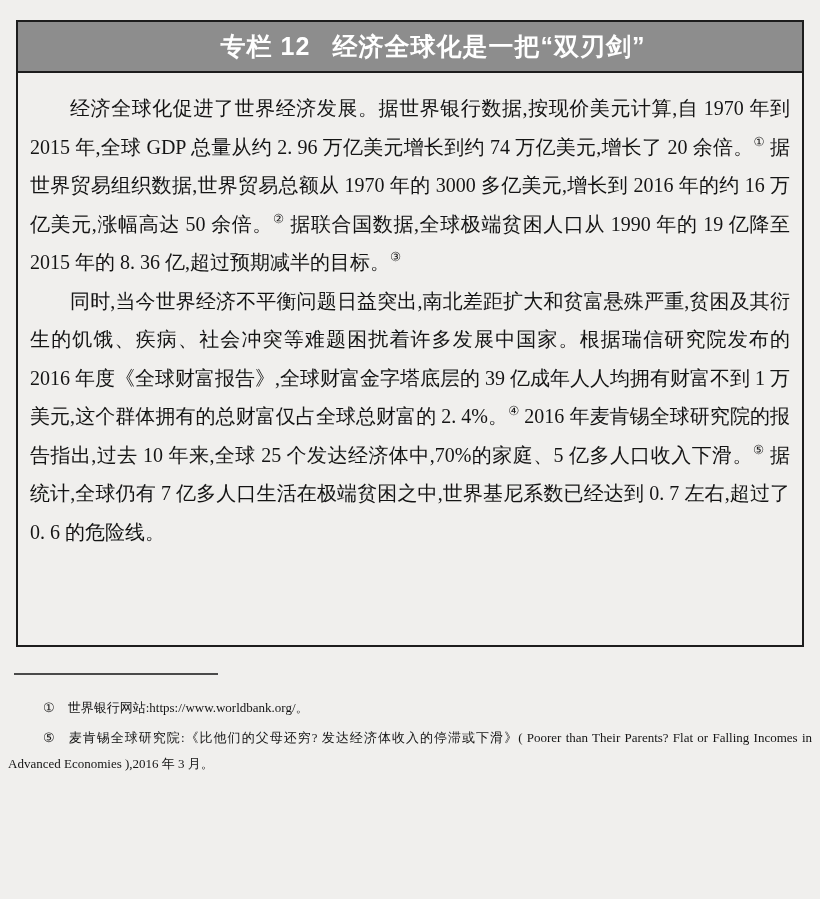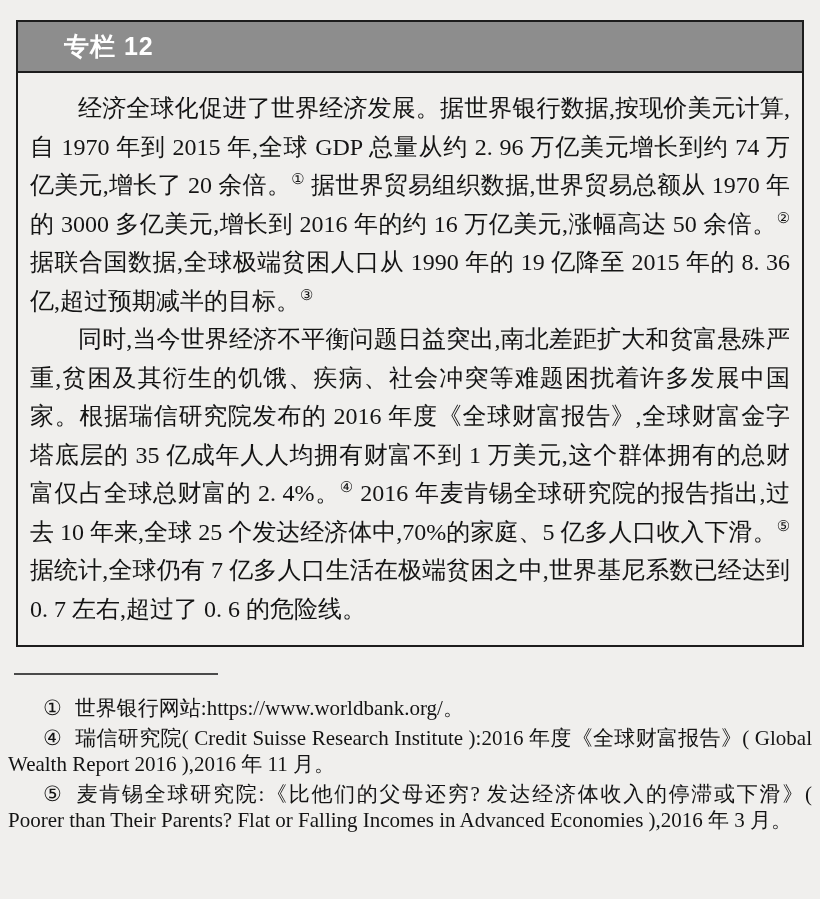"专栏 12" .column-header { justify-content: flex-start -> center }
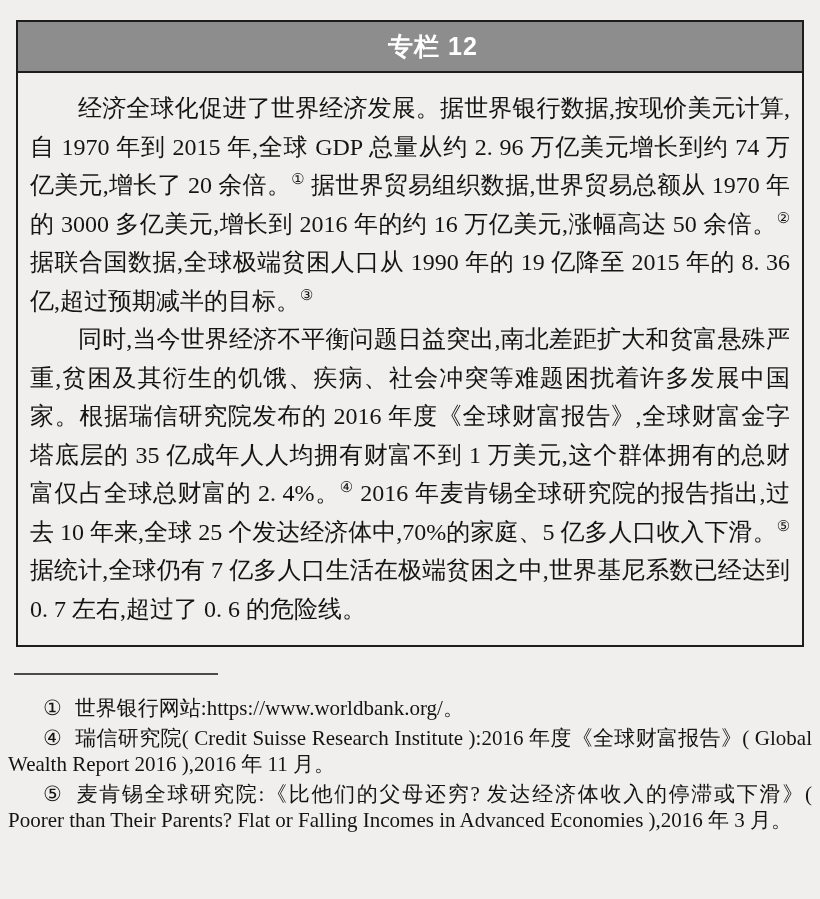"经济全球化是一把“双刃剑”" span { html: none -> <span>经济全球化是一把“双刃剑”</span> }
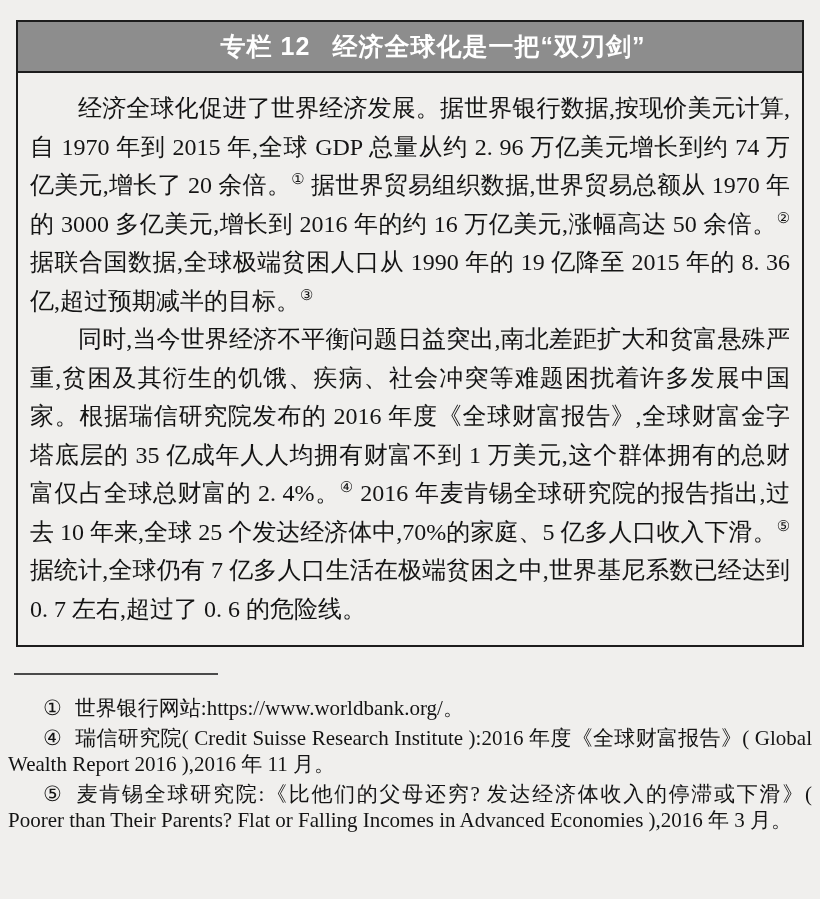"经济全球化促进了世界经济发展。据世界银行数据,按现价美元计算,自 1970 年到" .column-body { font-size: 24px -> 20px }
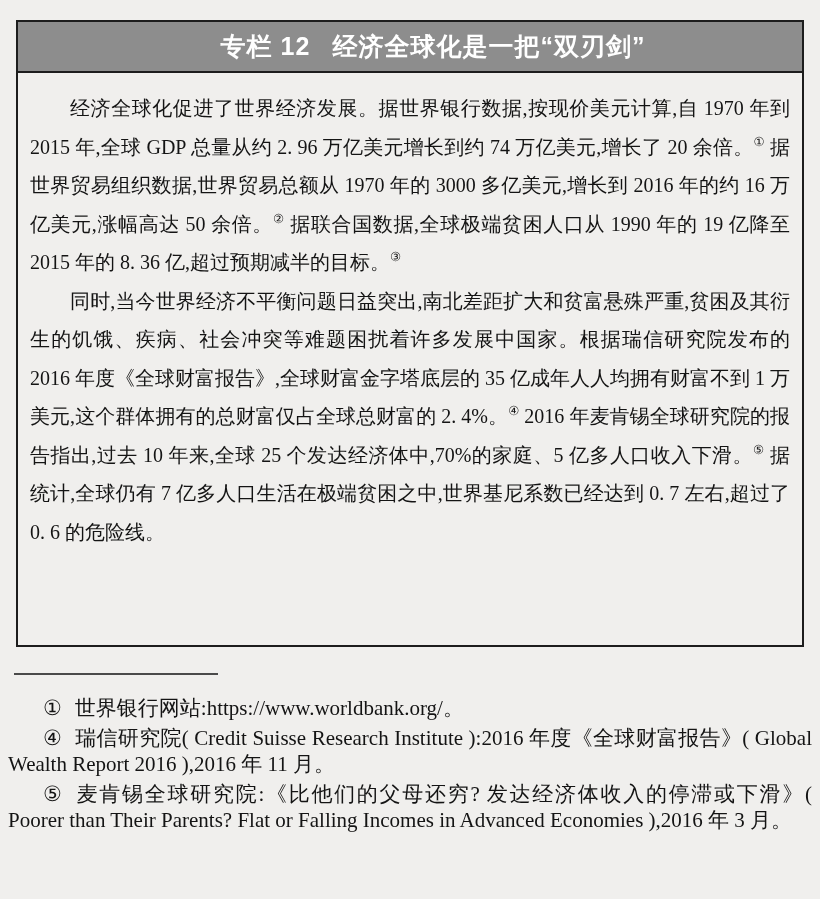"同时,当今世界经济不平衡问题日益突出,南北差距扩大和贫富悬殊严重,贫困及其衍生的" span { text: 35 -> 39 }
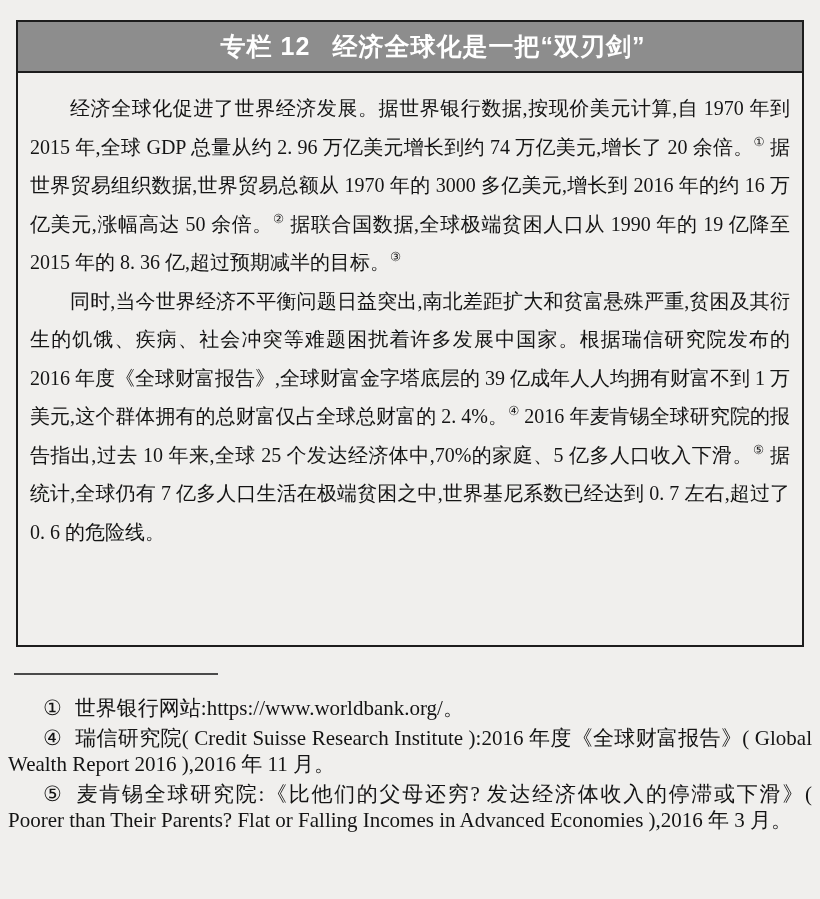"① 世界银行网站:https://www.worldbank.org/。" .footnotes { font-size: 21px -> 13px }
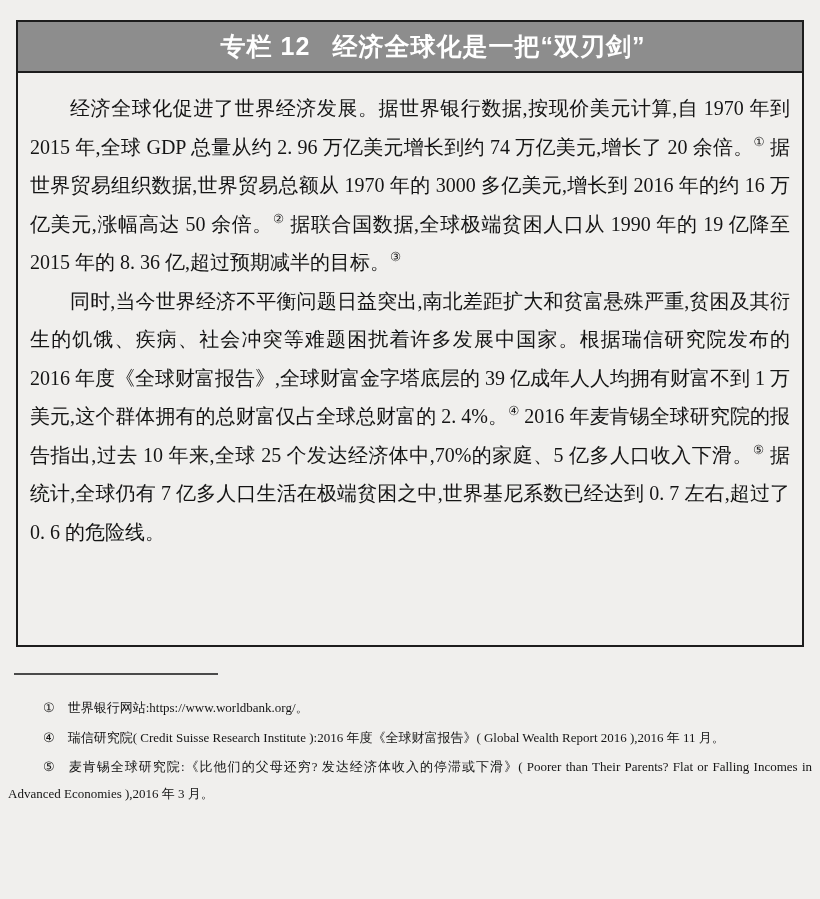"④ 瑞信研究院( Credit Suisse Research" p.footnote { html: <p><span>④</span><span>瑞信研究院( Credit Suisse Research Institute ):2016 年度《全球财富报告》( Global Wealth Report 2016 ),2016 年 11 月。</span></p> -> none }
